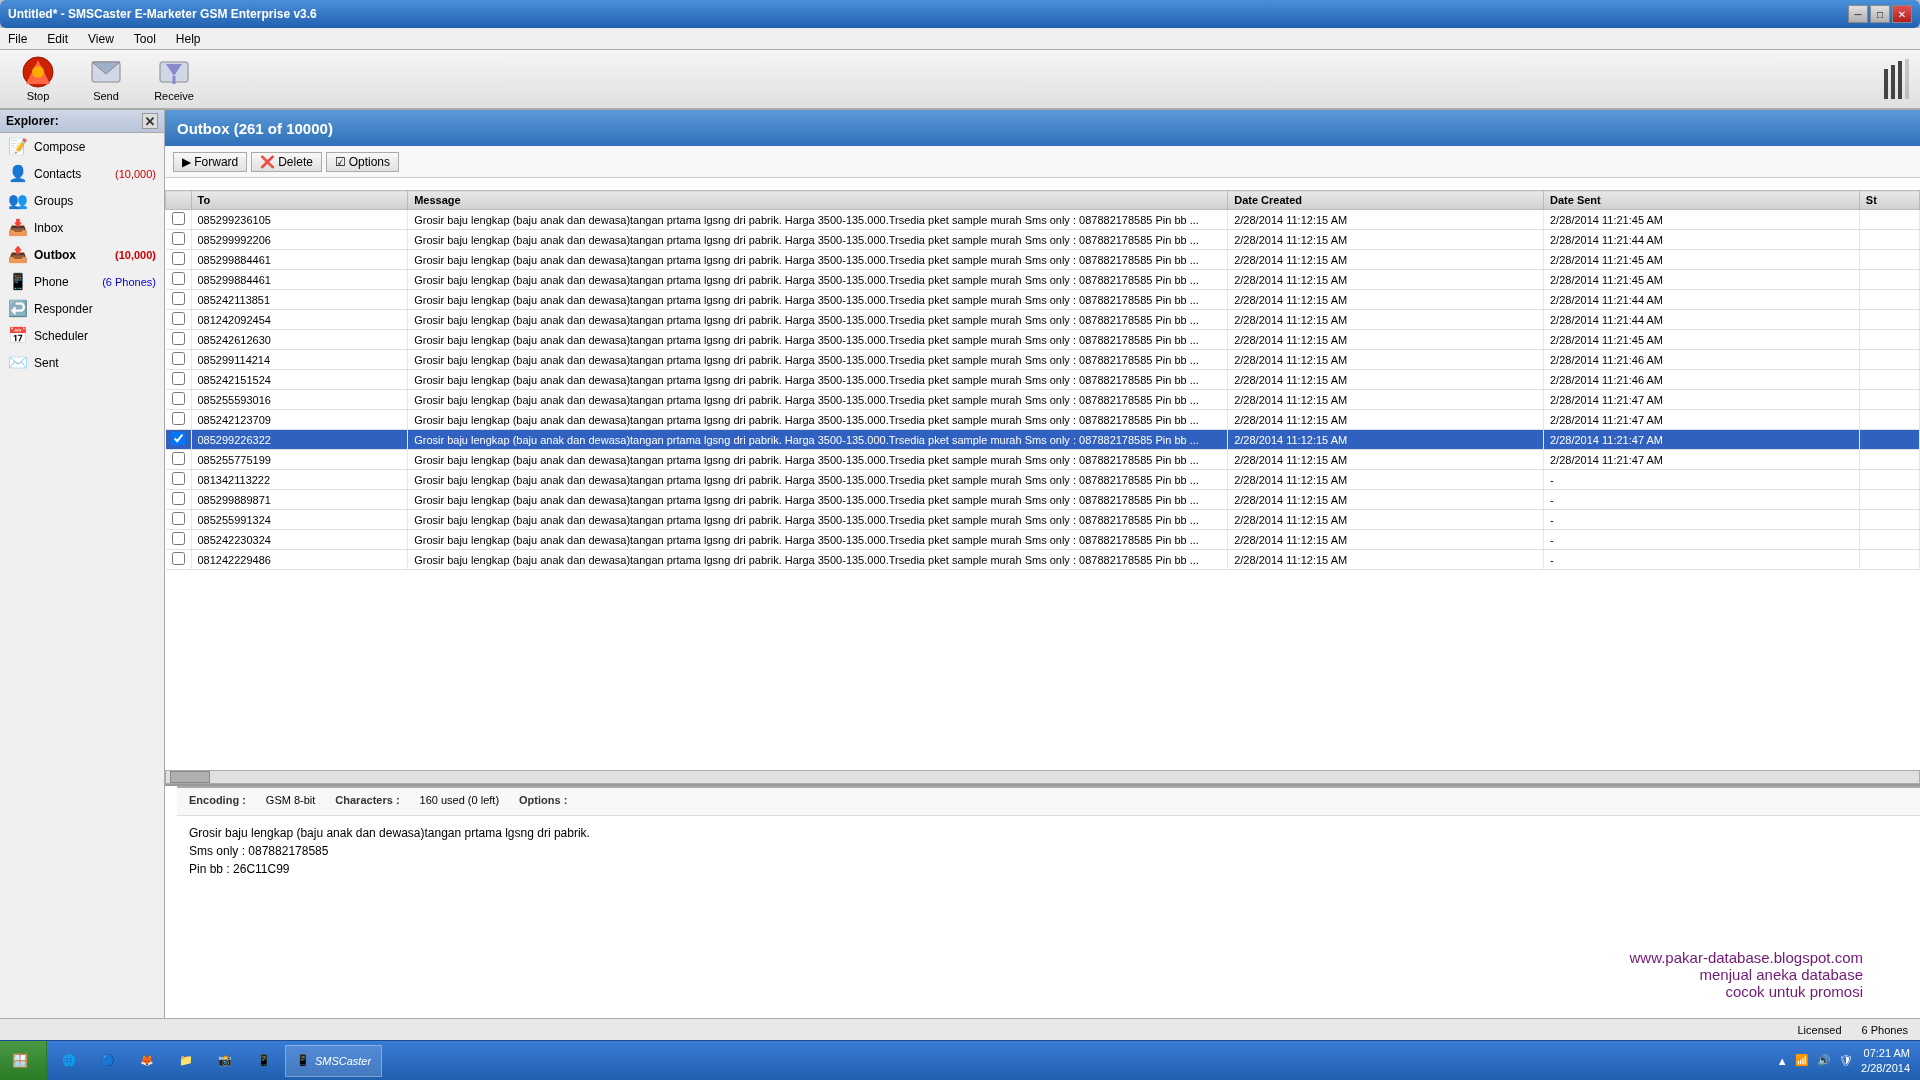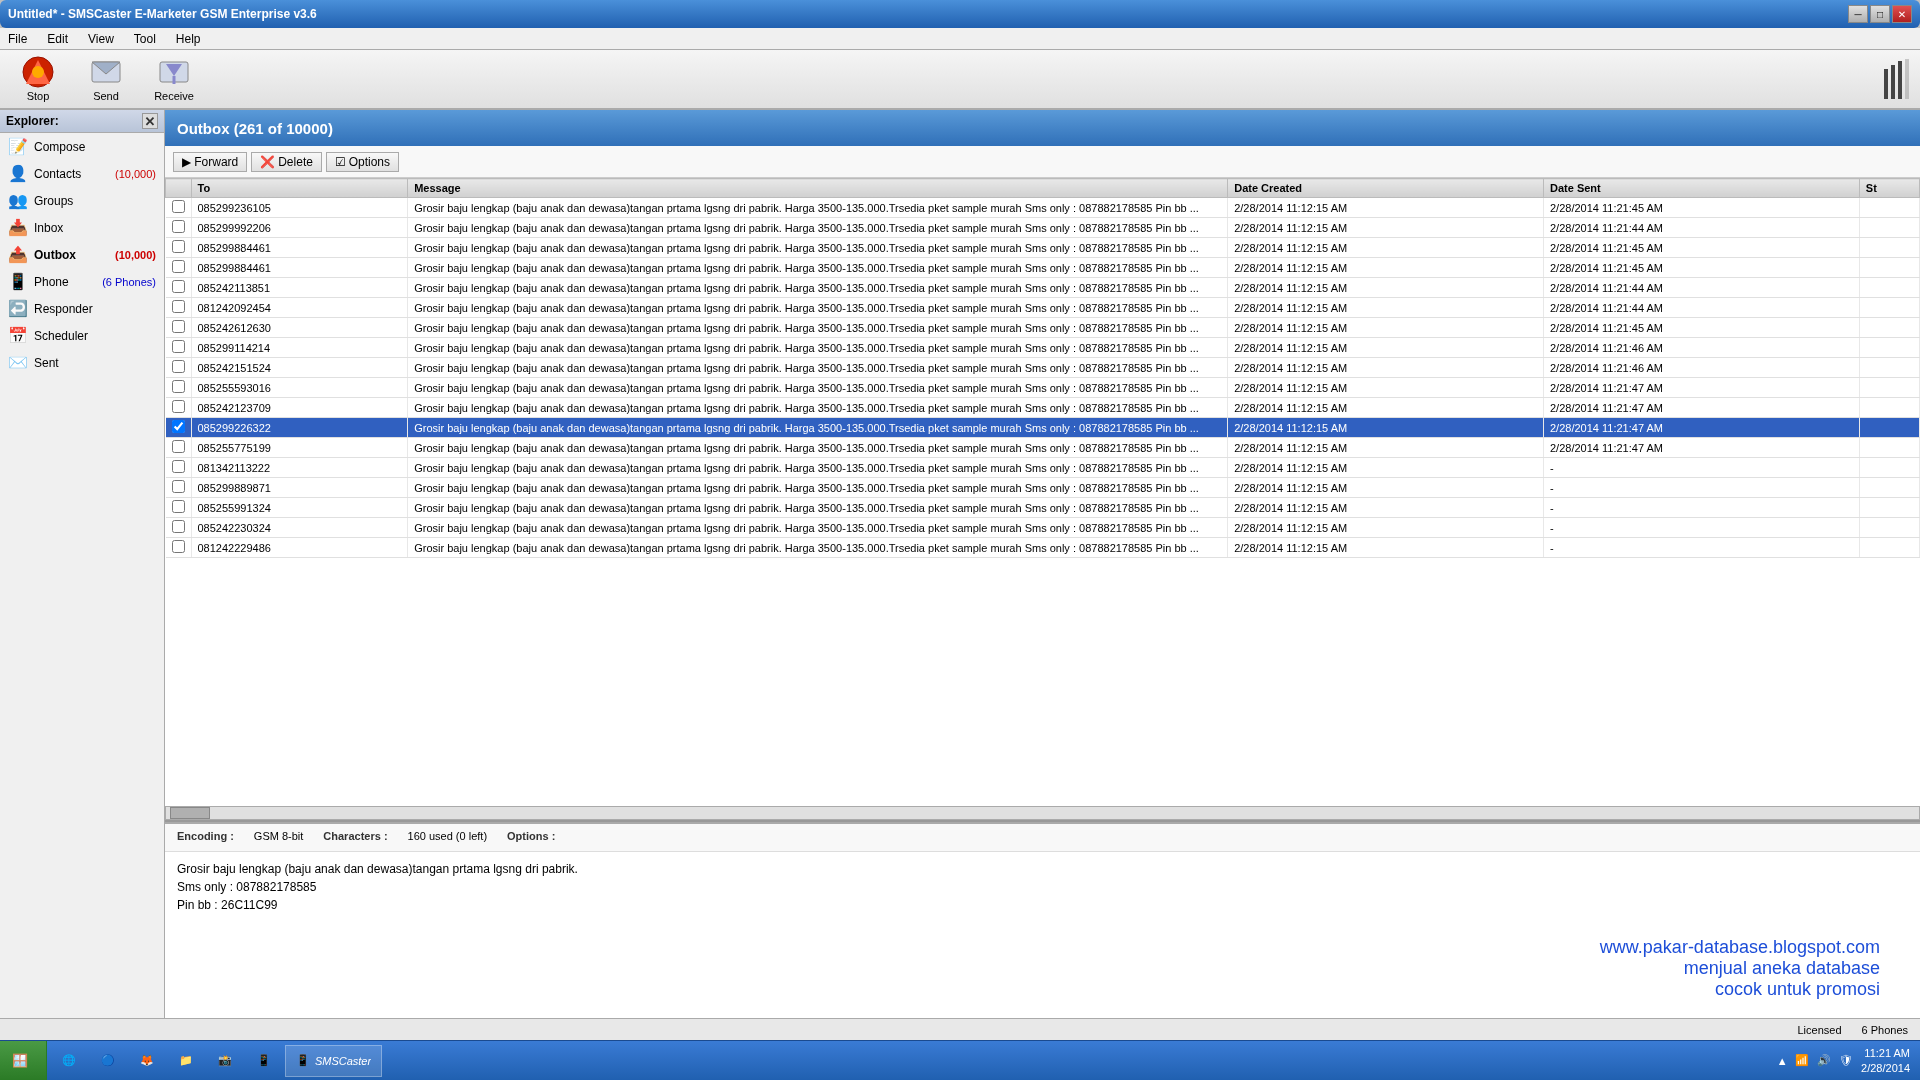"To" div.table-scroll { margin-top: none -> 12px }
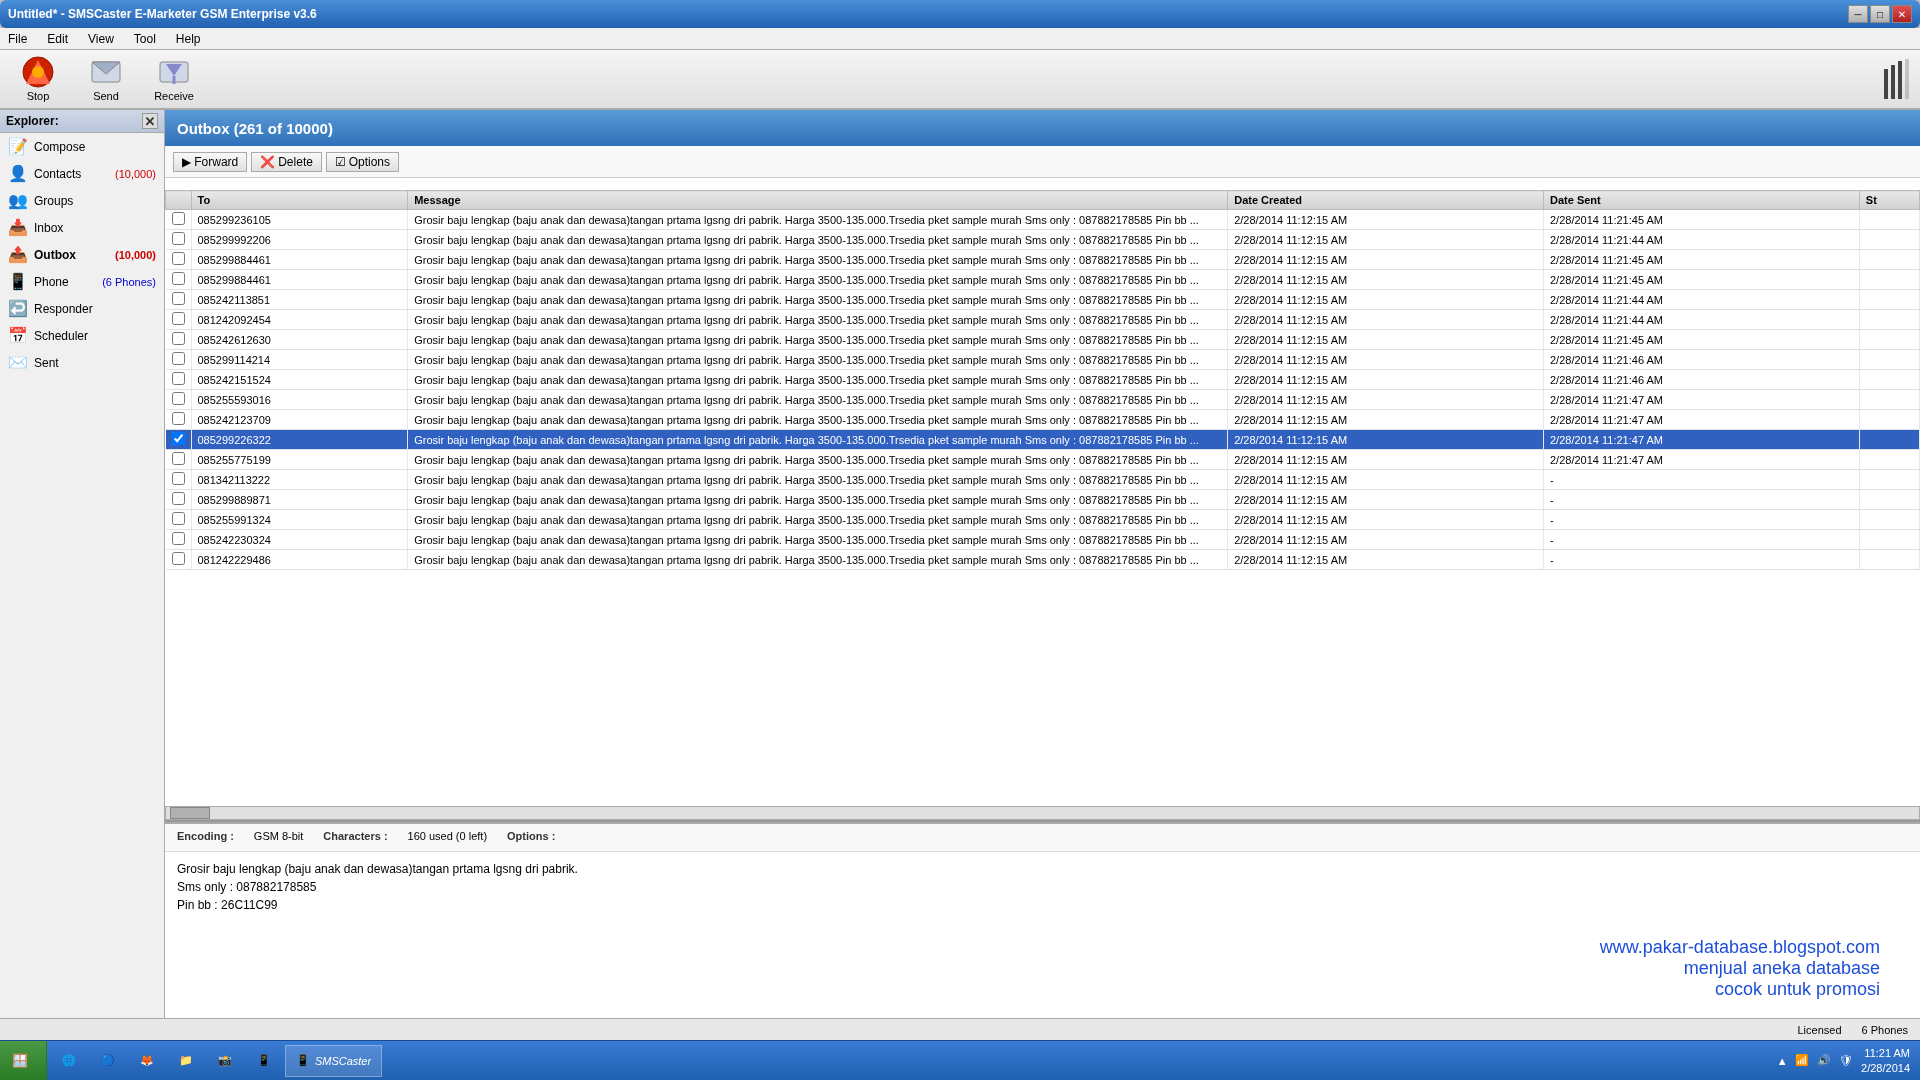"Encoding :" .bottom-panel { height: 220px -> 256px; padding-left: none -> 12px }
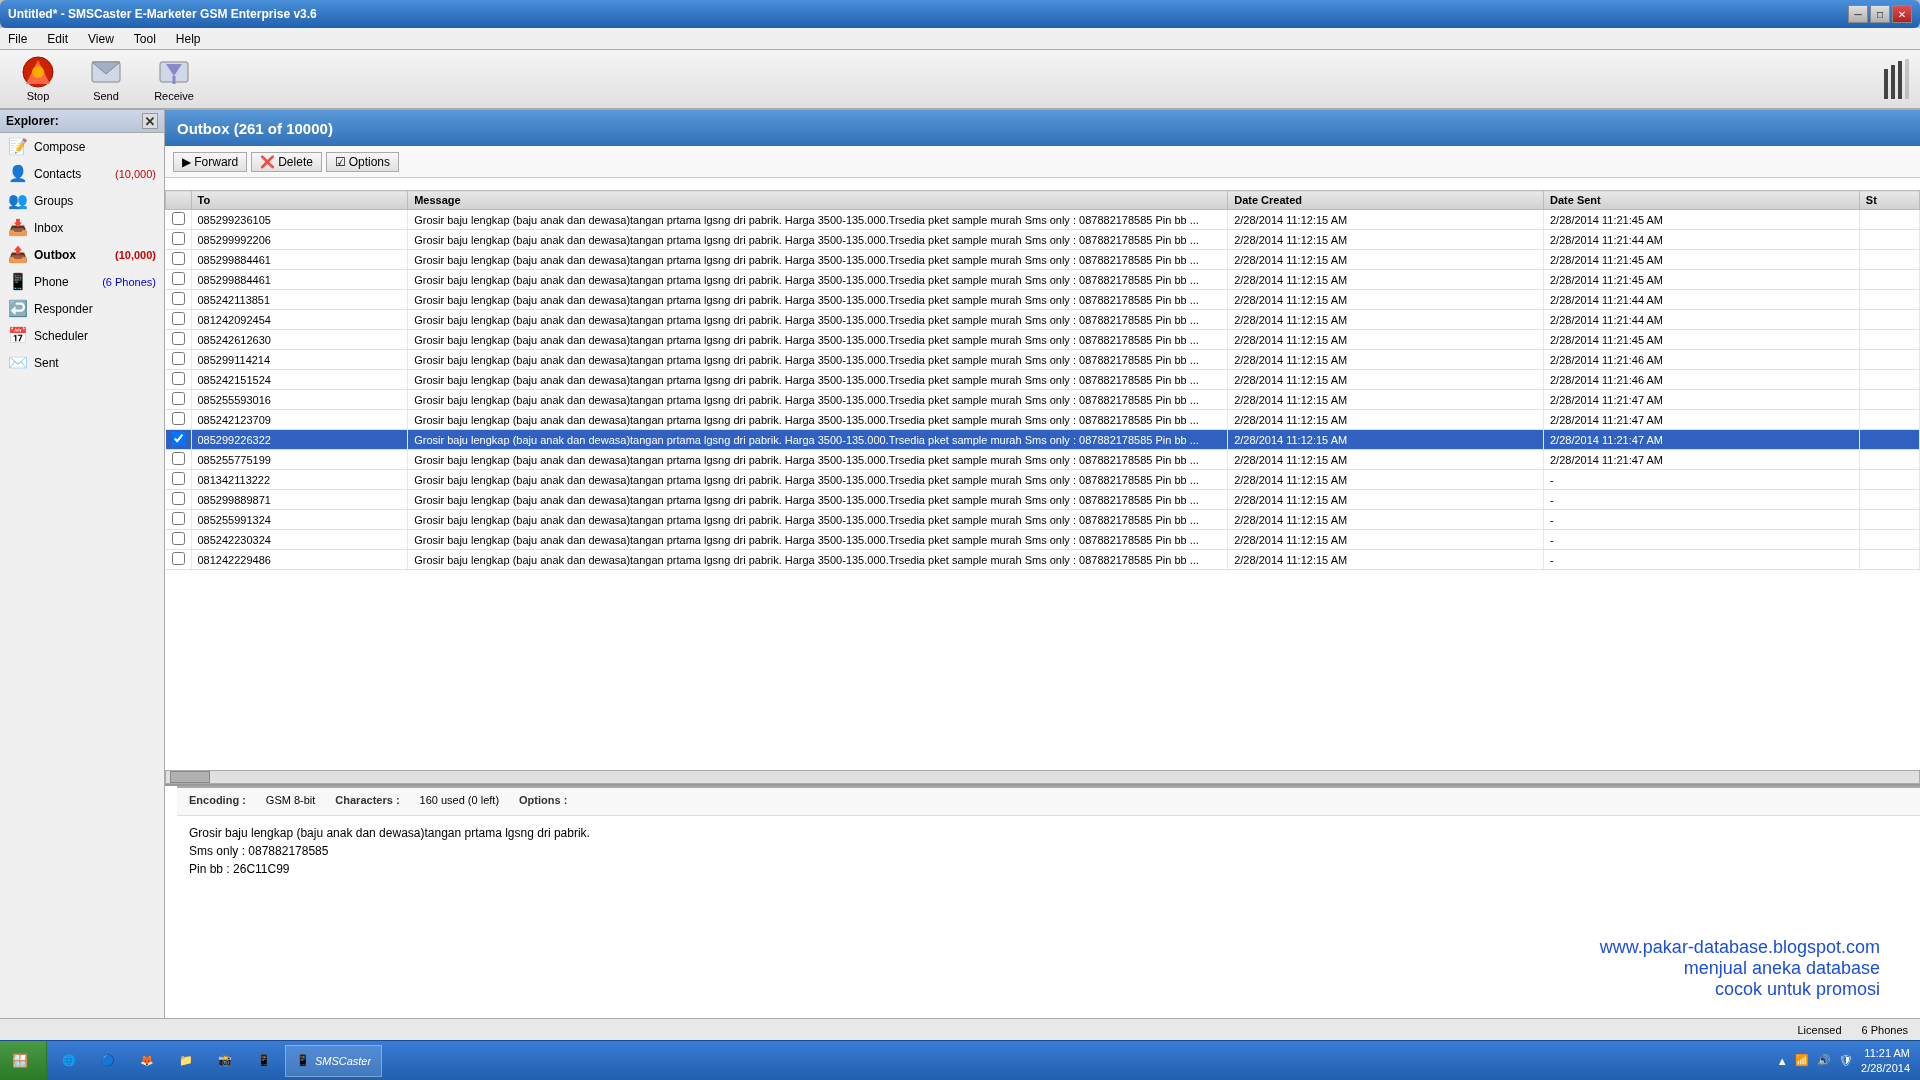"www.pakar-database.blogspot.com" div.watermark { color: #1d4ed8 -> #701a75; font-size: 18px -> 15px; right: 40px -> 57px }
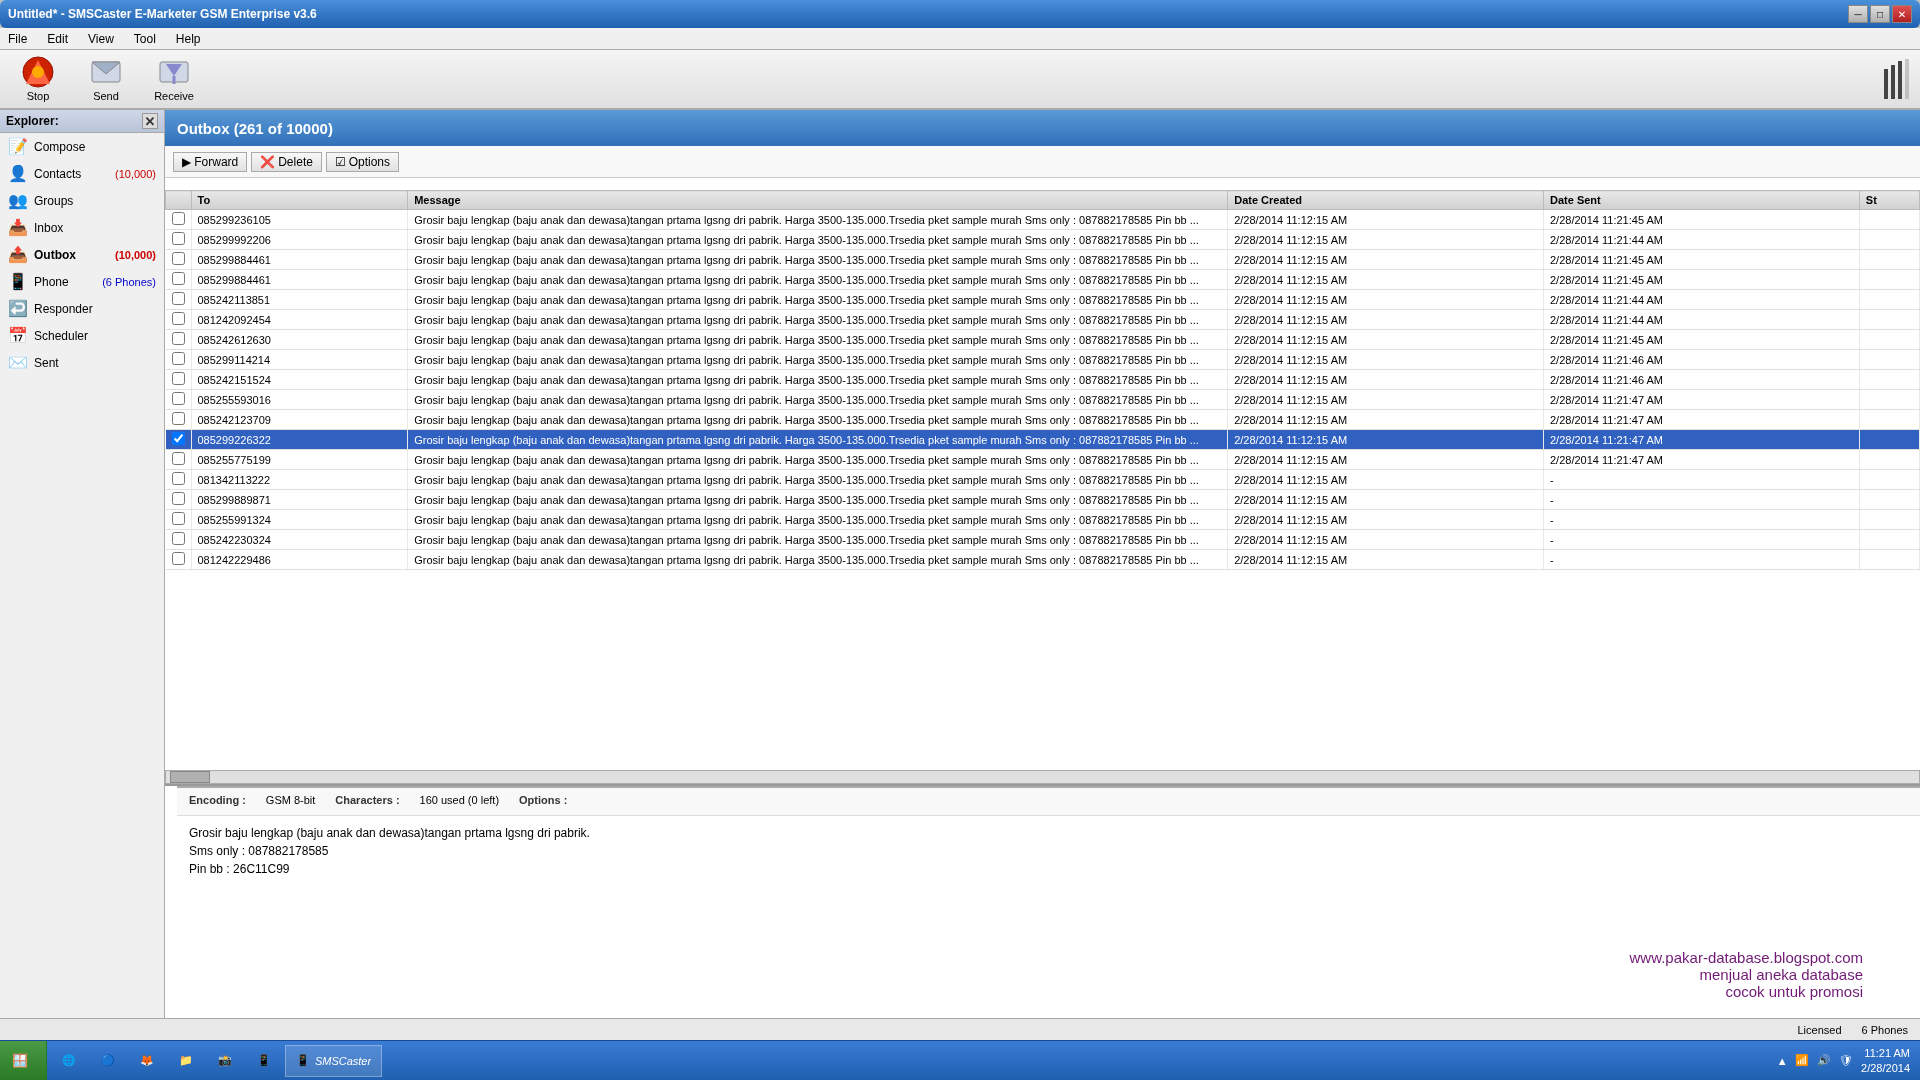"11:21 AM" div { text: 11:21 -> 07:21 }
